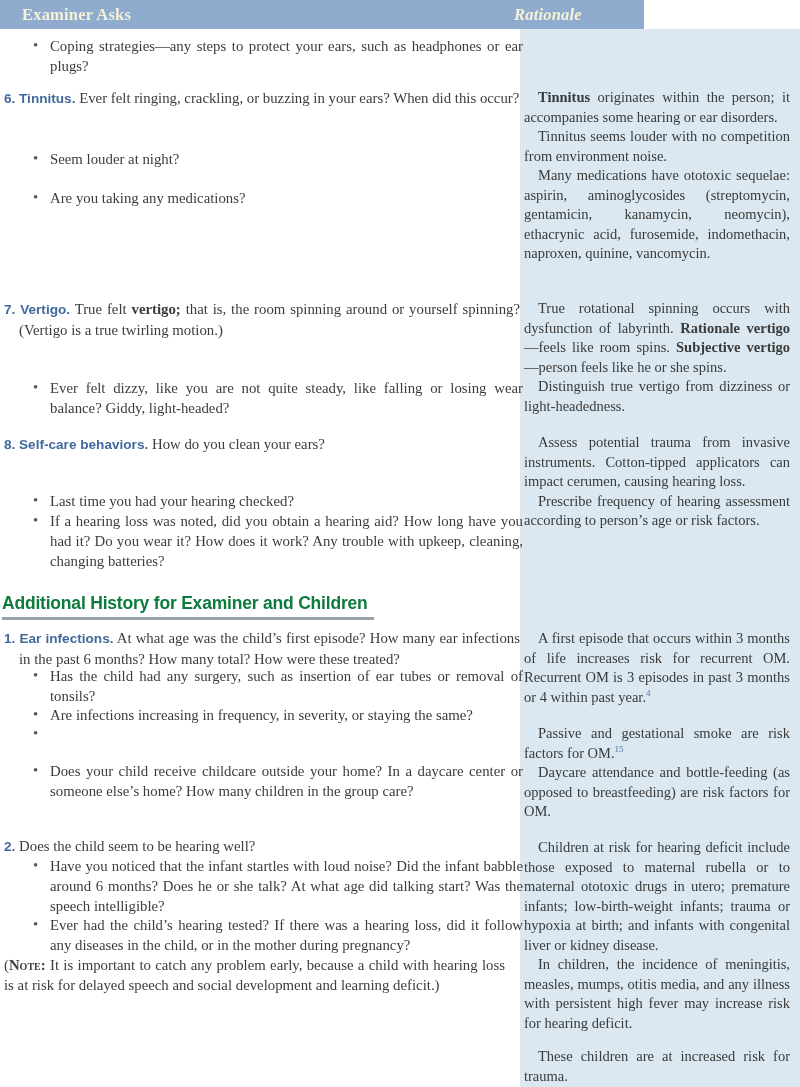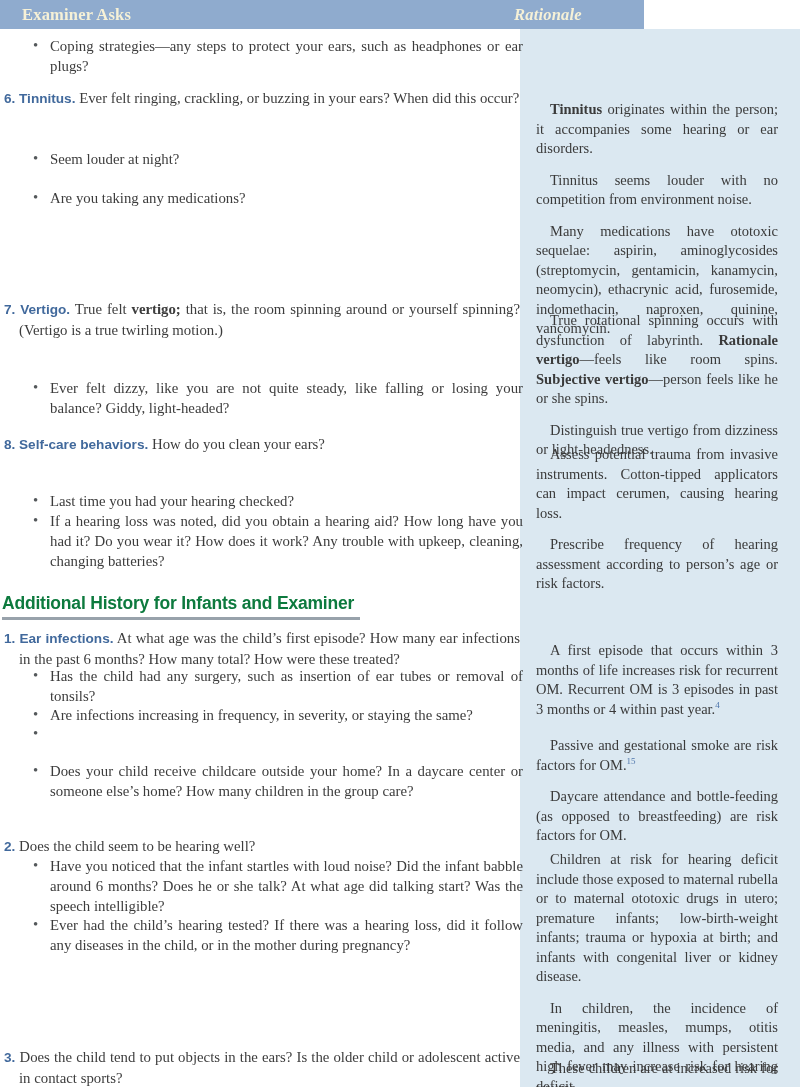"Tinnitus originates within the person;" .rgroup p { margin: 12px -> 0 }
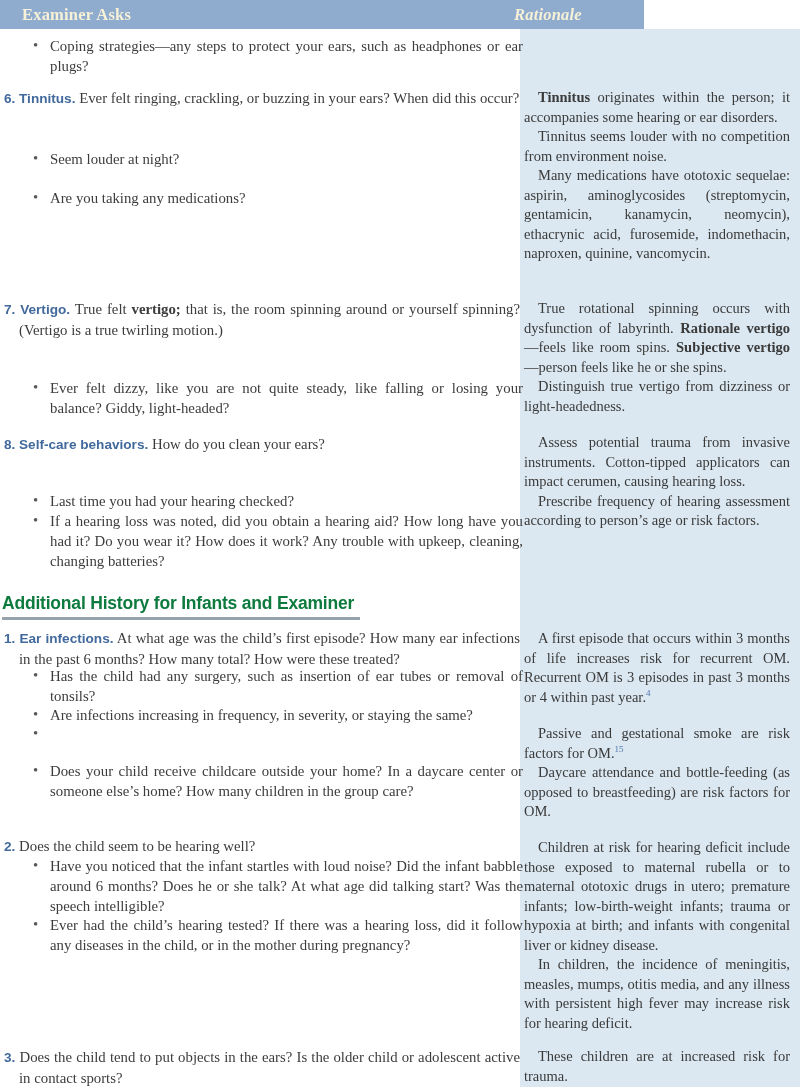"Ever felt dizzy, like you" span { text: your -> wear }
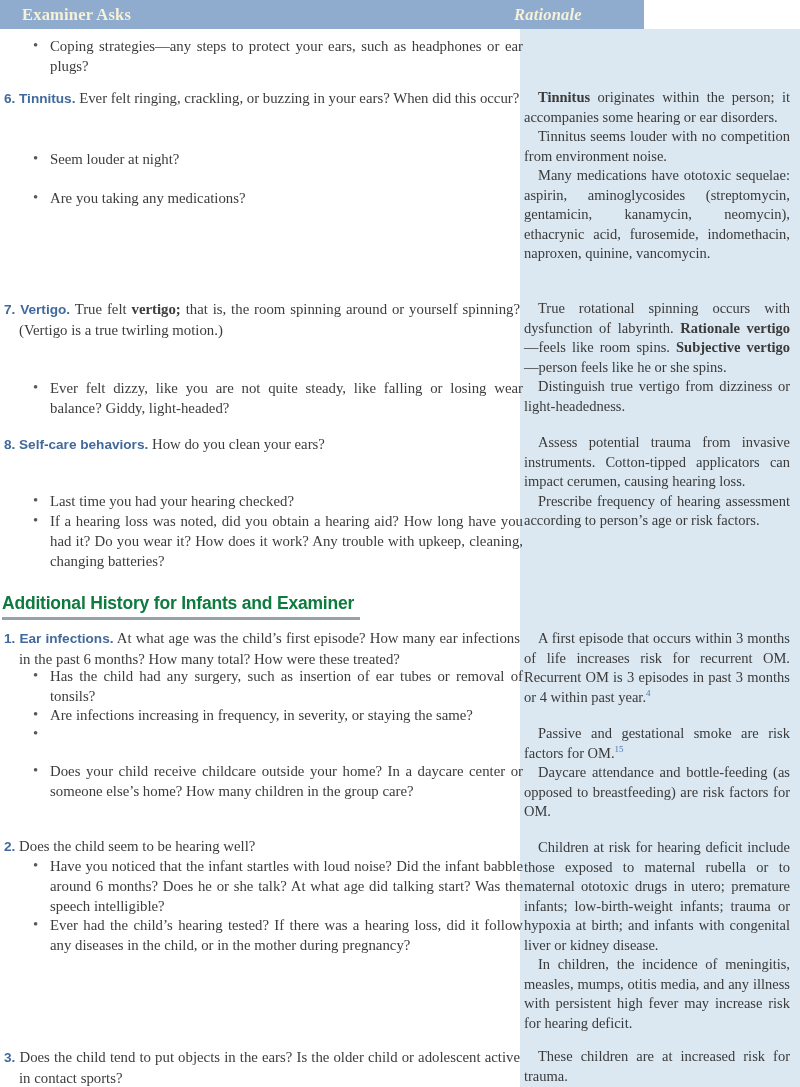"Additional History for Infants and" div.section-heading { text: Infants and Examiner -> Examiner and Children }
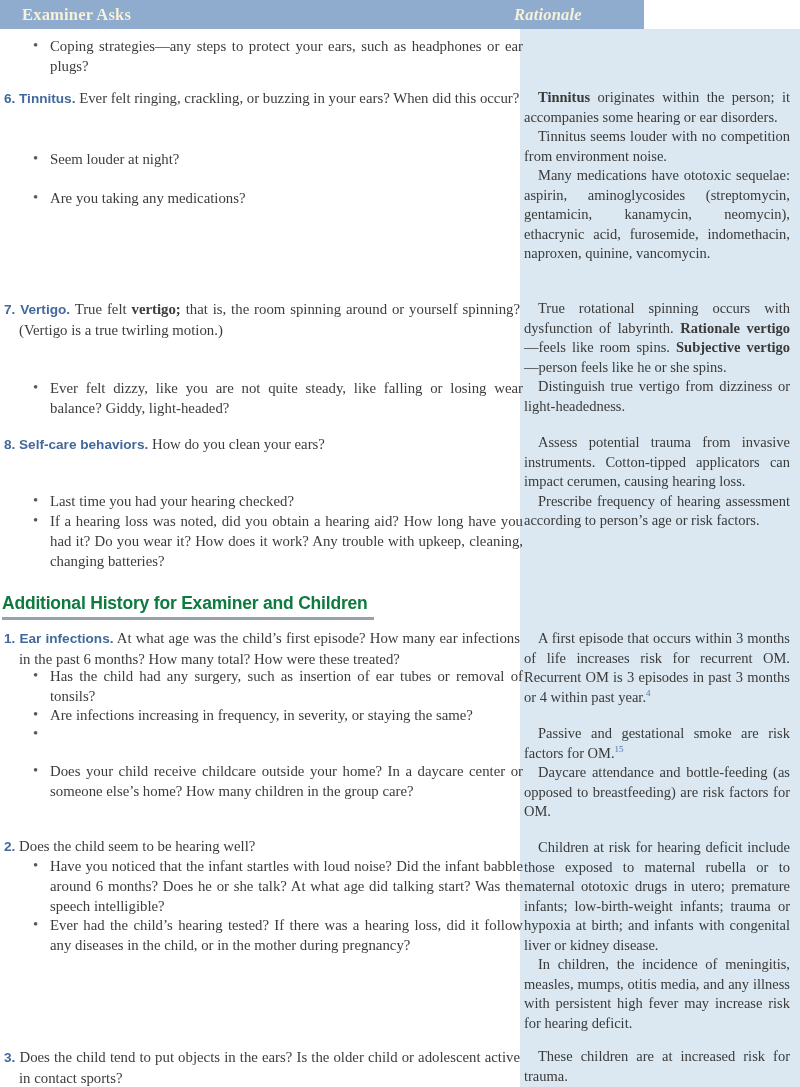"(Note: It is important to" div.note-par { html: none -> <div><span>(</span><span>Note:</span><span> It is important to catch any problem early, because a child with hearing loss is at risk for delayed speech and social development and learning deficit.)</span></div> }
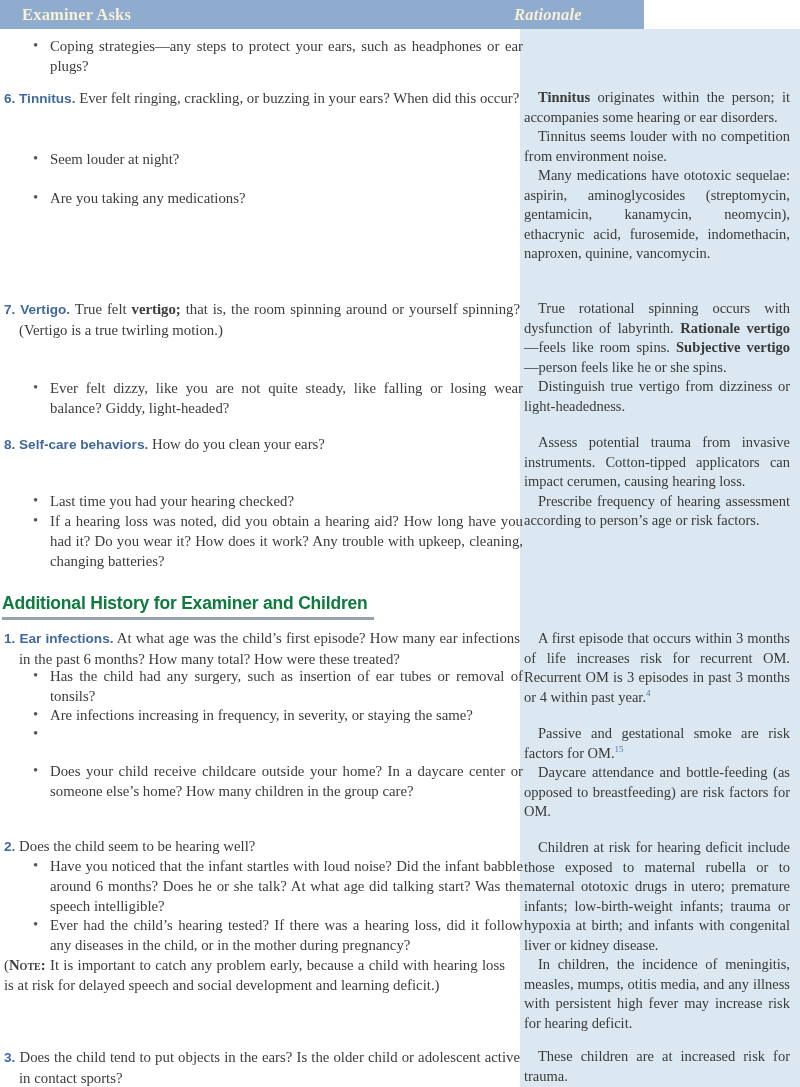"3. Does the child tend" div.q { html: <div> <span>3.</span> <span>Does the child tend to put objects in the ears? Is the older child or adolescent active in contact sports?</span> </div> -> none }
